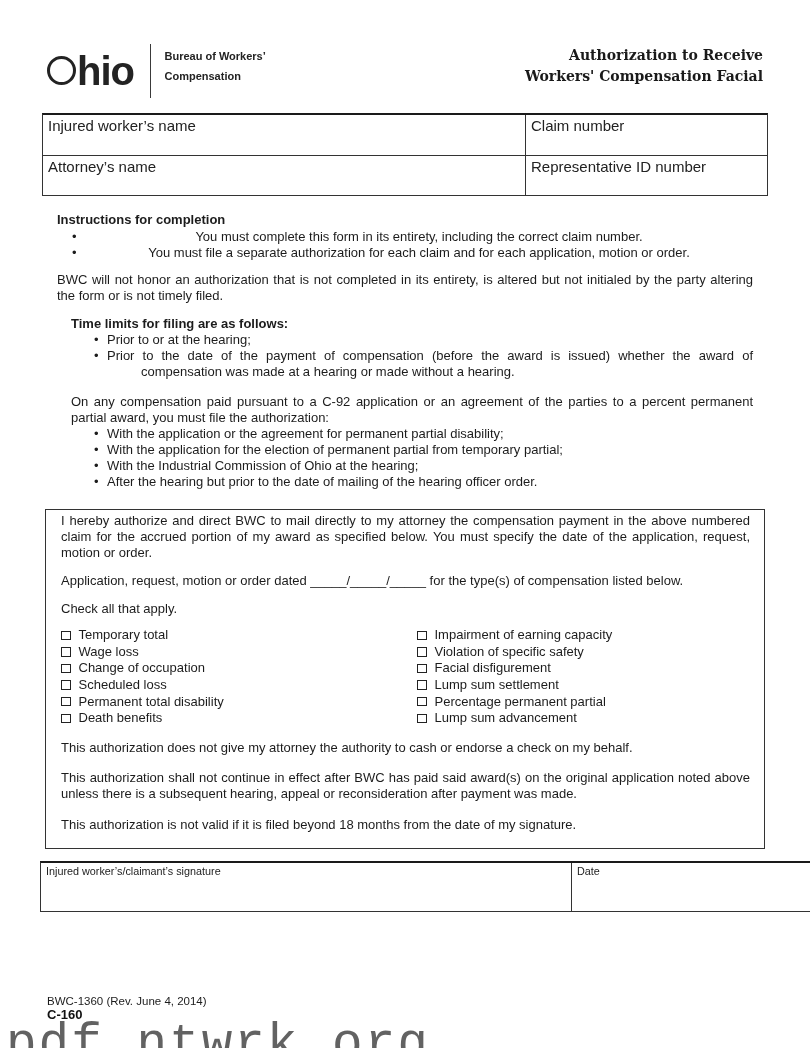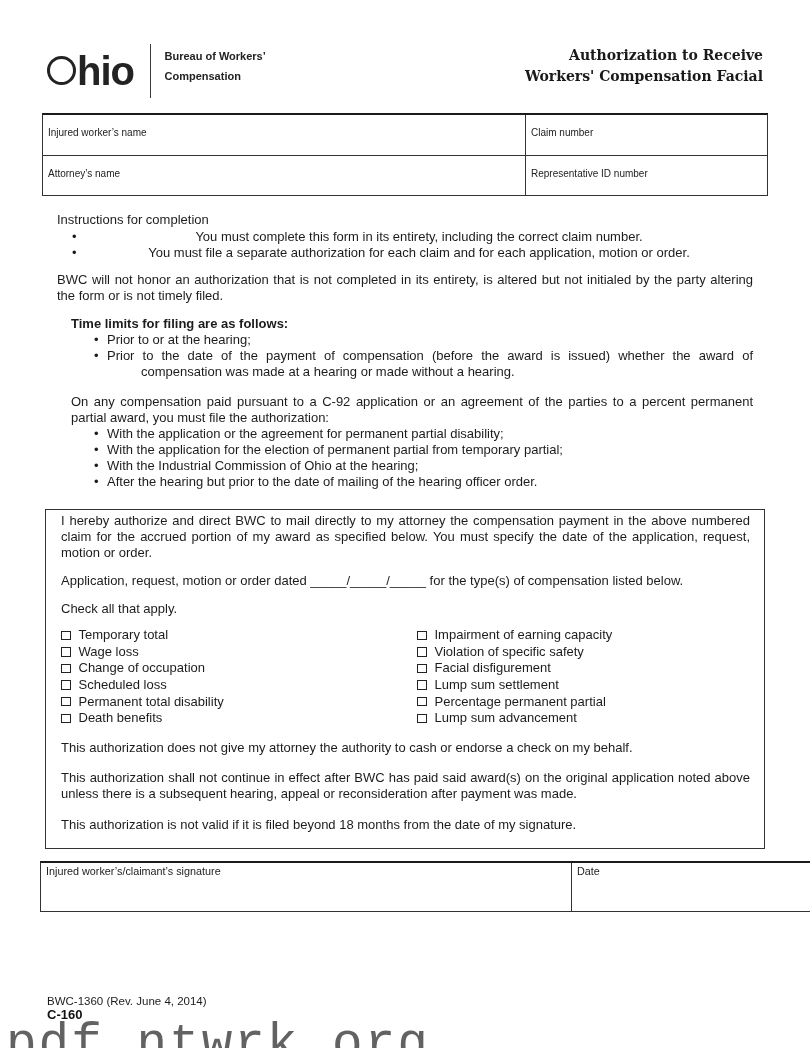"Injured worker’s name" .it-cell { font-size: 10px -> 15px; padding: 12px 0 0 5px -> 2px 0 0 5px }
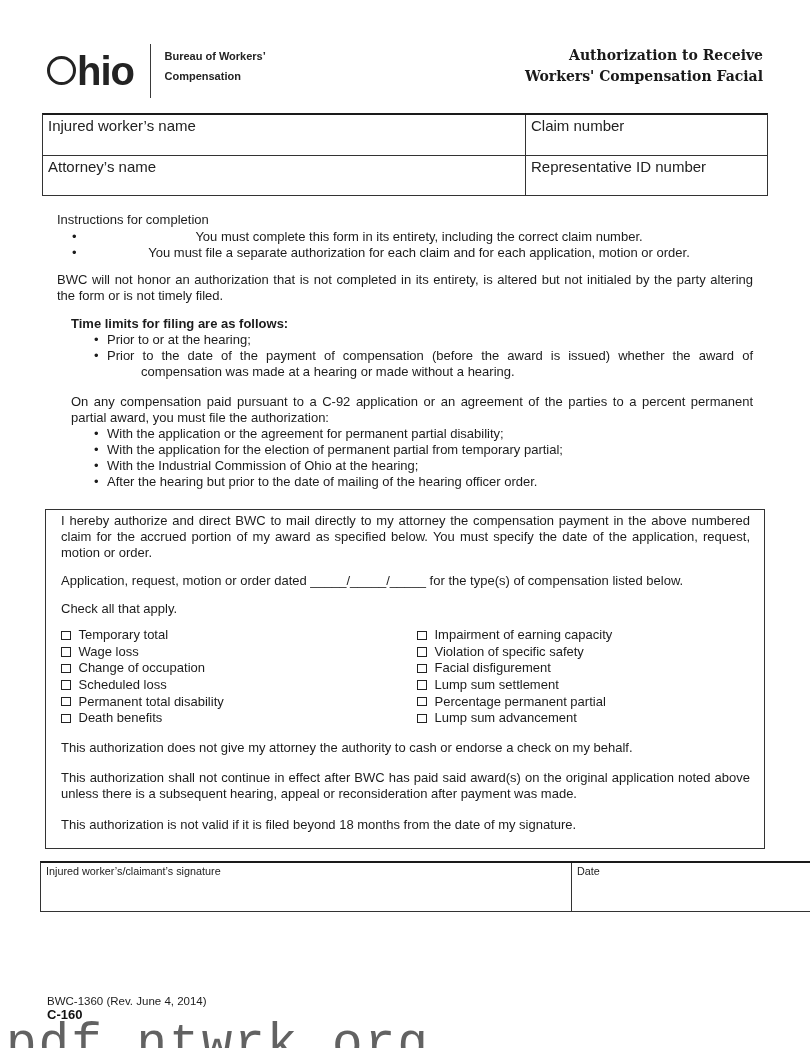"Instructions for completion" .ins-heading { font-weight: normal -> bold }
